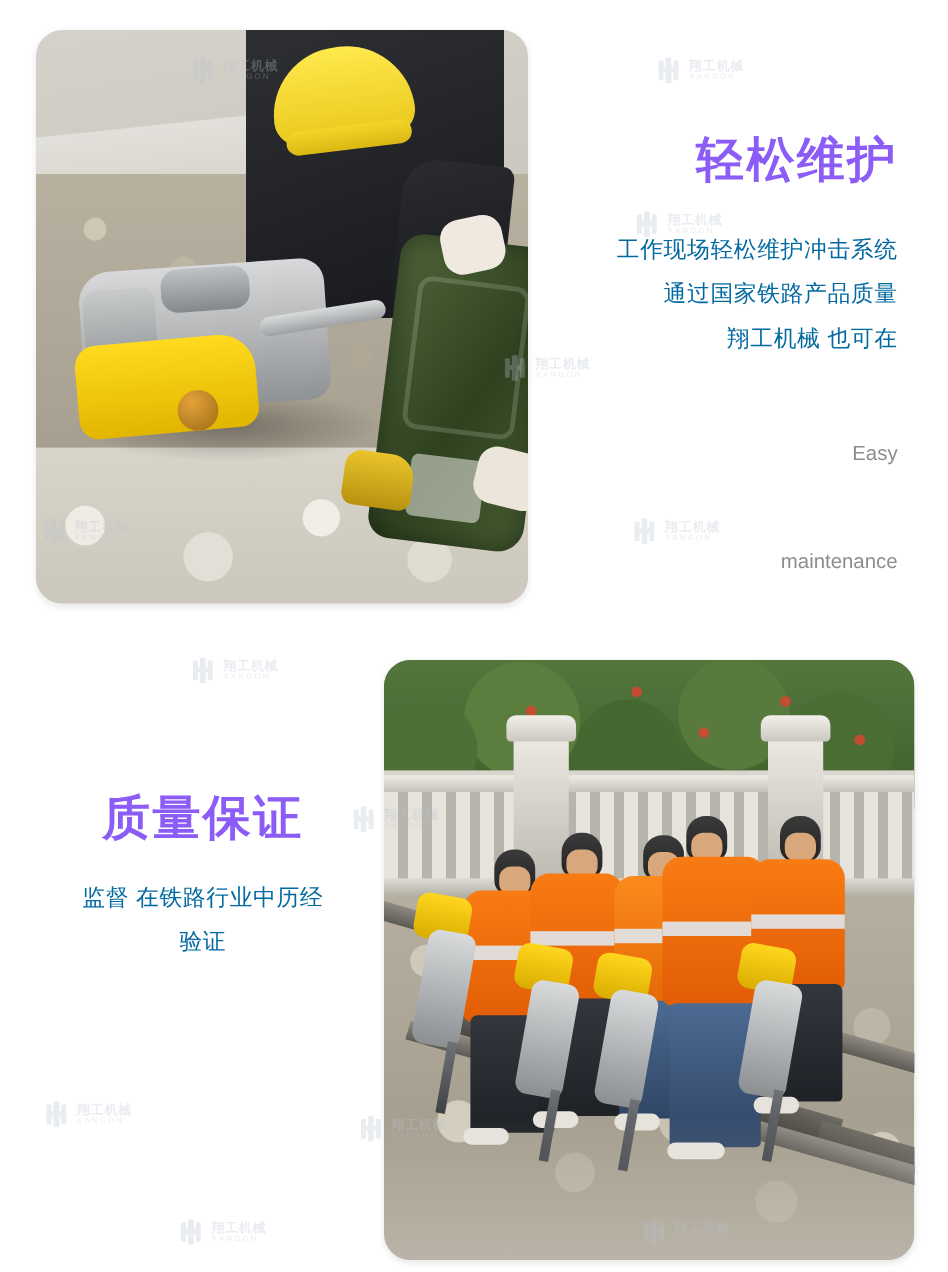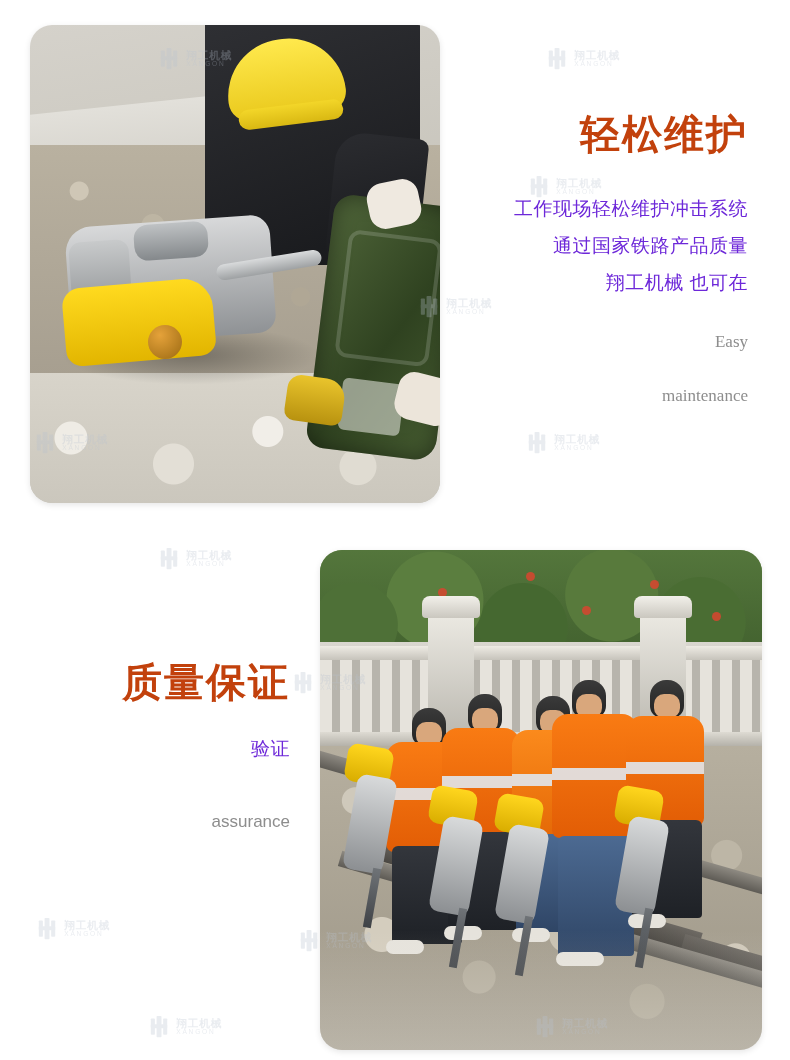"轻松维护" .heading-cn { color: #c2410c -> #8b5cf6 }
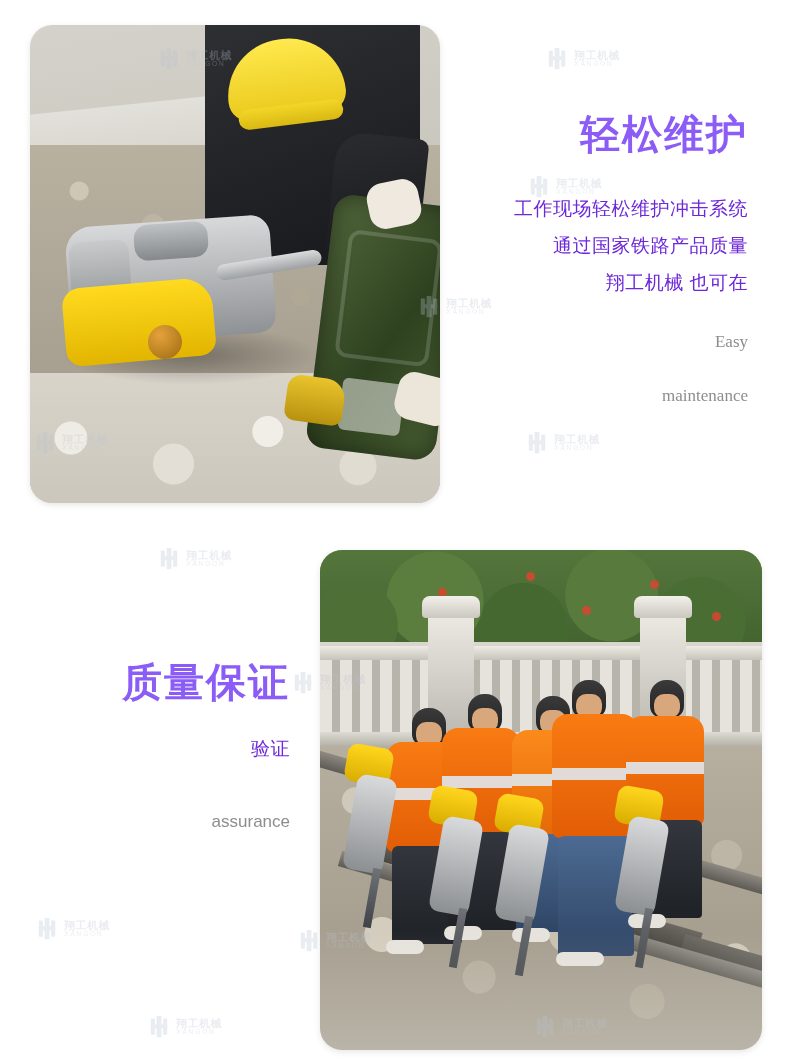"工作现场轻松维护冲击系统" .body-cn { color: #6d28d9 -> #0369a1 }
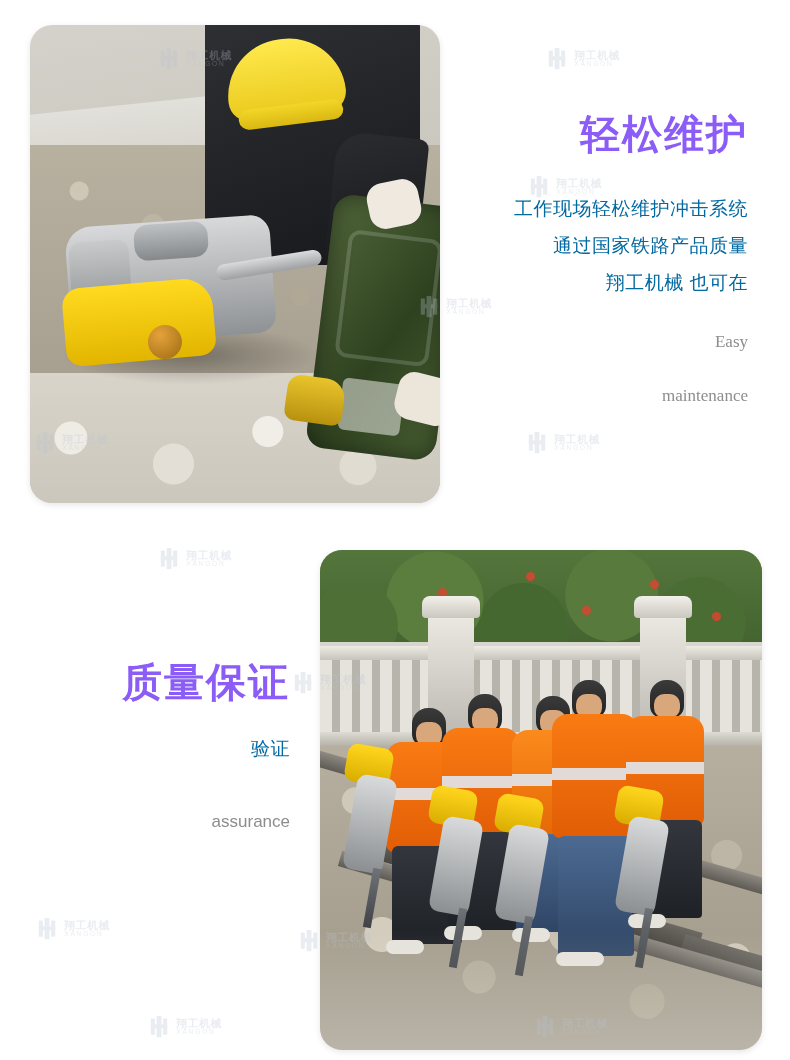"Easy" #text-maintenance .label-en { font-family: Liberation Serif, serif -> none; margin-top: 28px -> 64px }
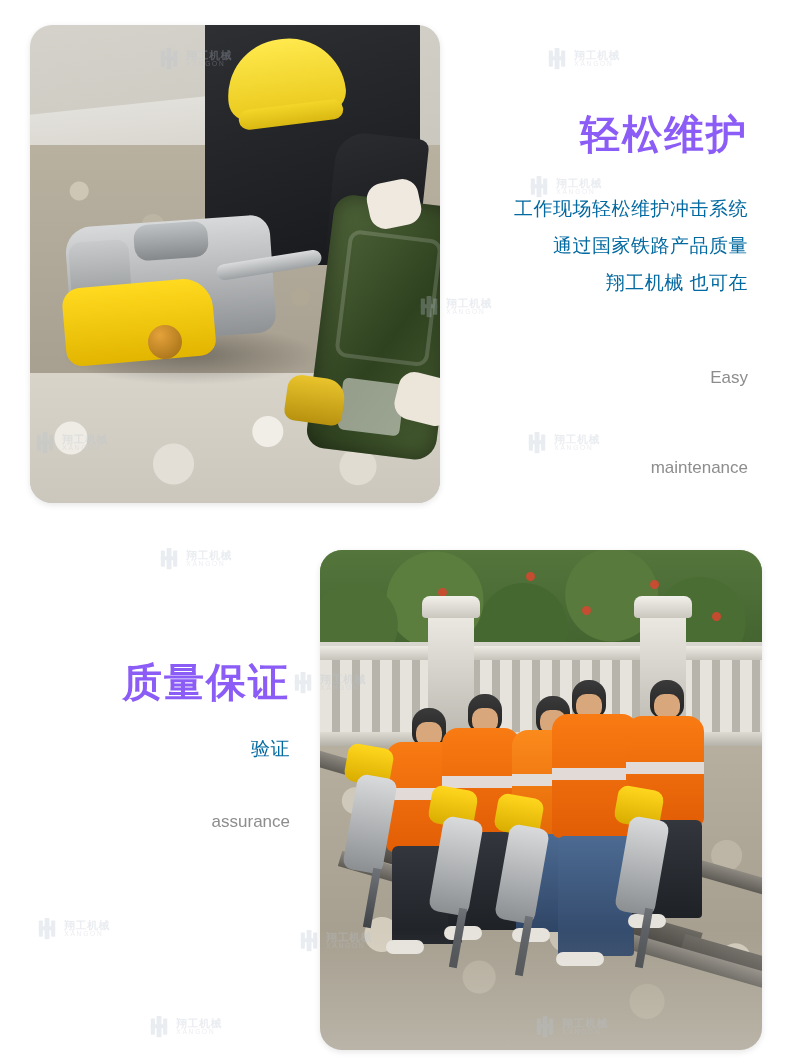"质量保证" #text-quality { left: 28px -> 38px; text-align: right -> center }
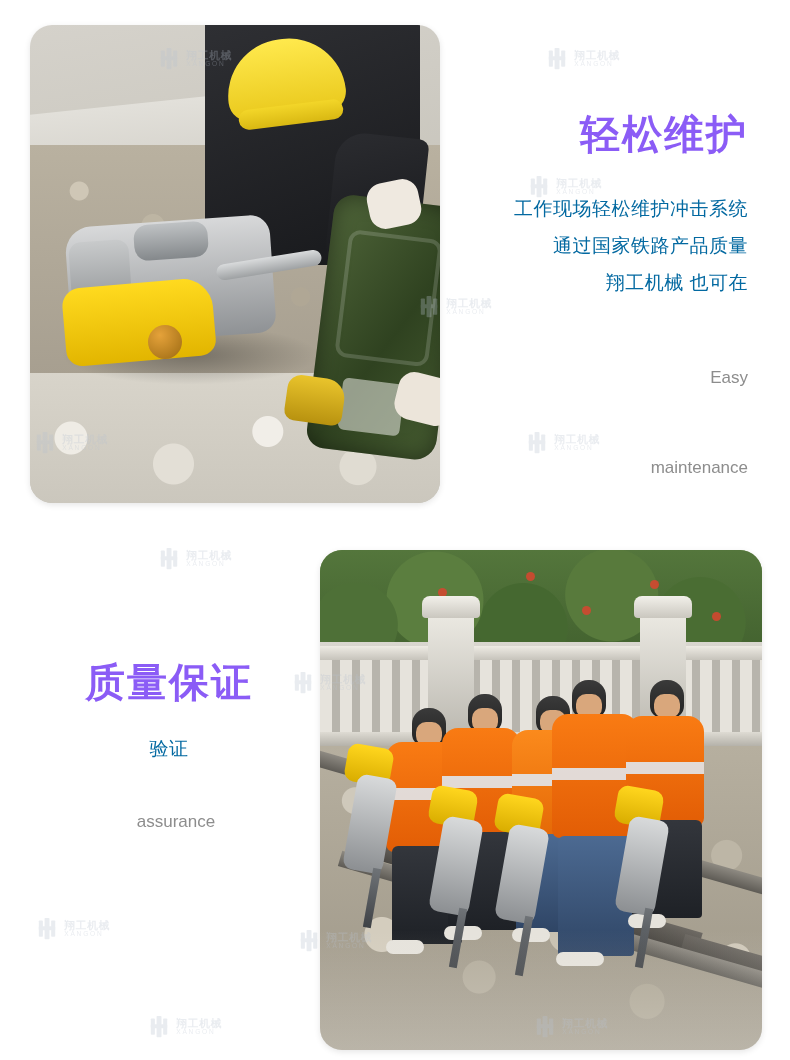"监督 在铁路行业中历经" p.body-cn { html: none -> <p>监督 在铁路行业中历经</p> }
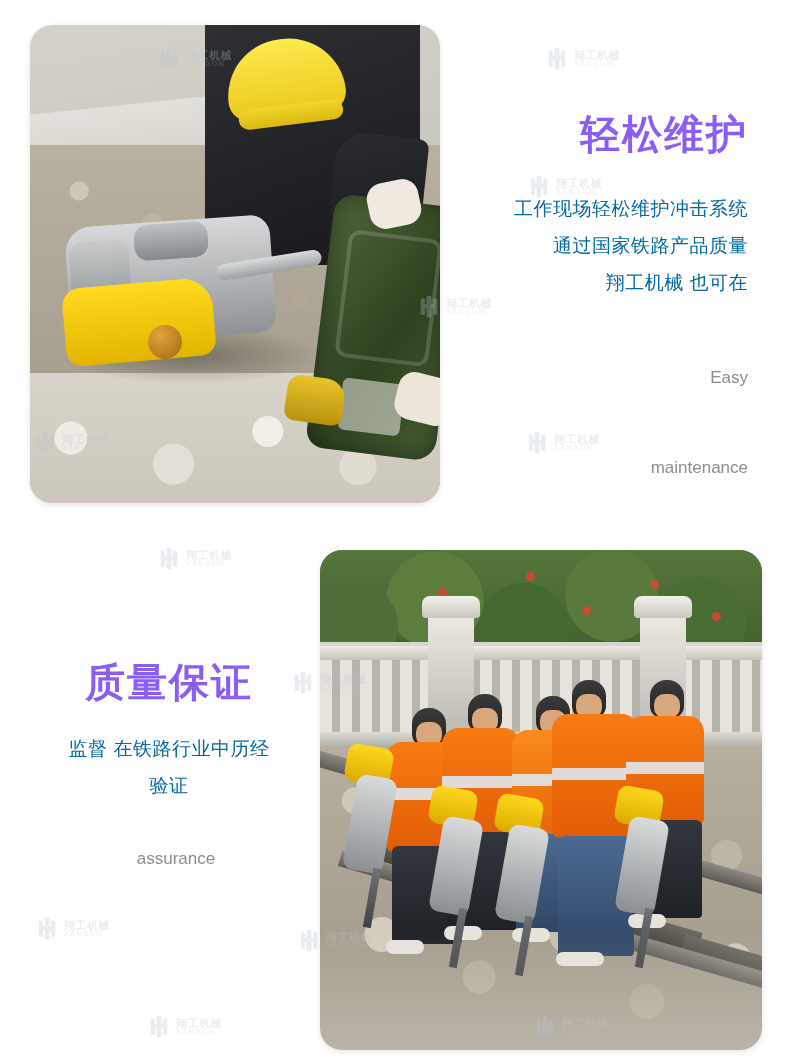"assurance" p.label-en { html: <p>assurance</p> -> none }
